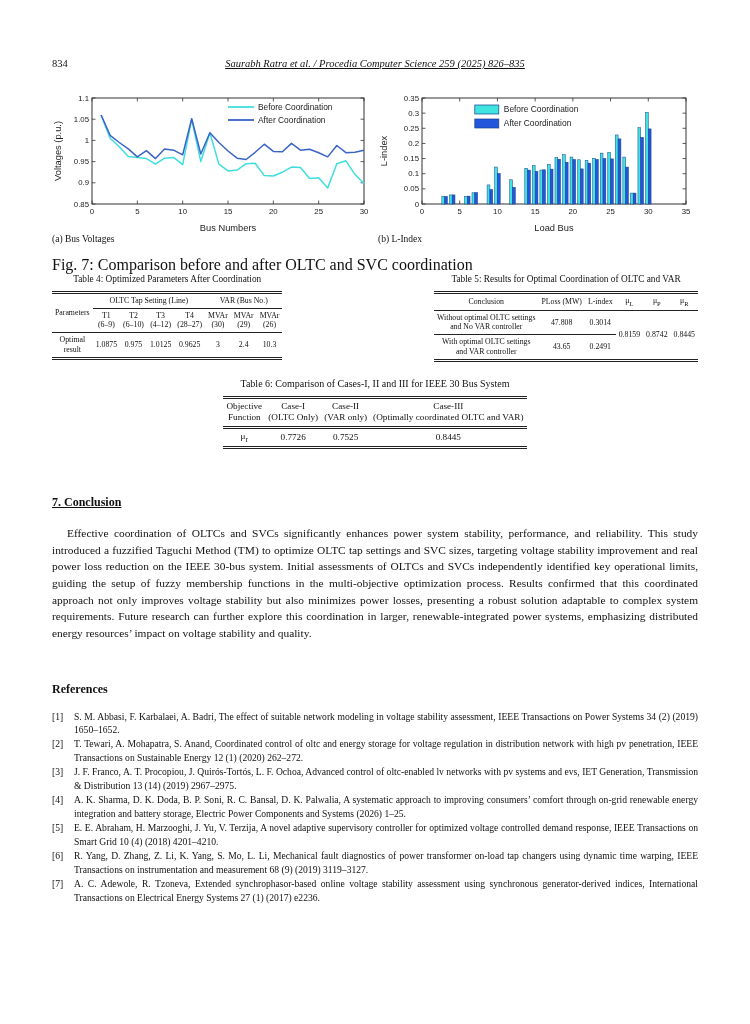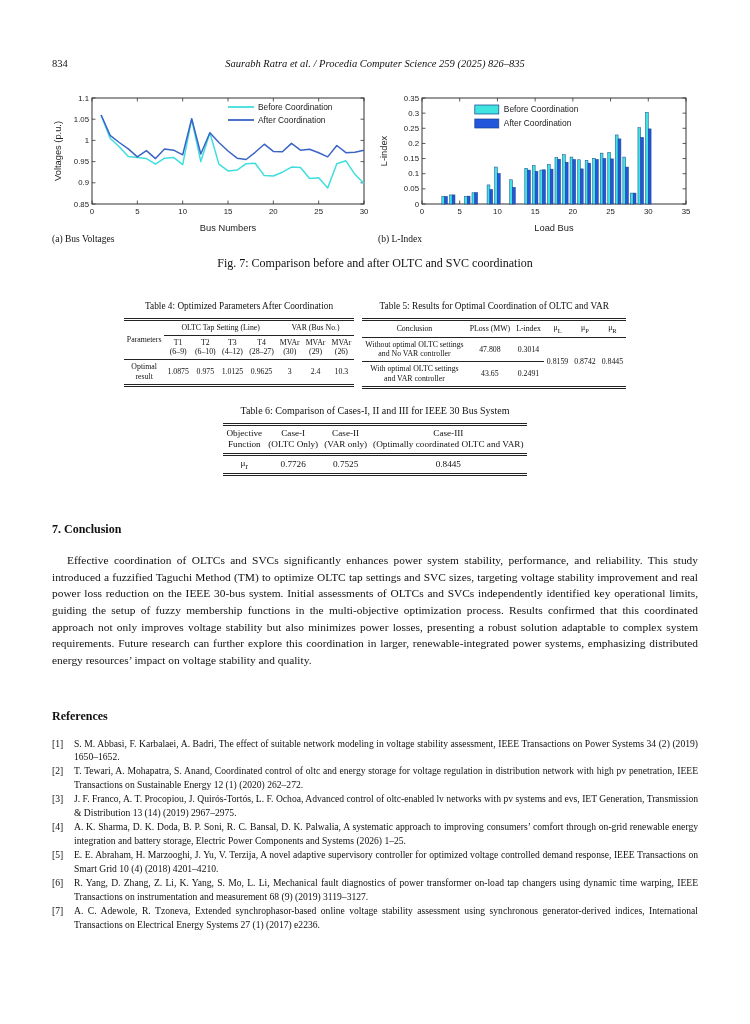"Saurabh Ratra et al. /" .running-title { text-decoration: none -> underline }
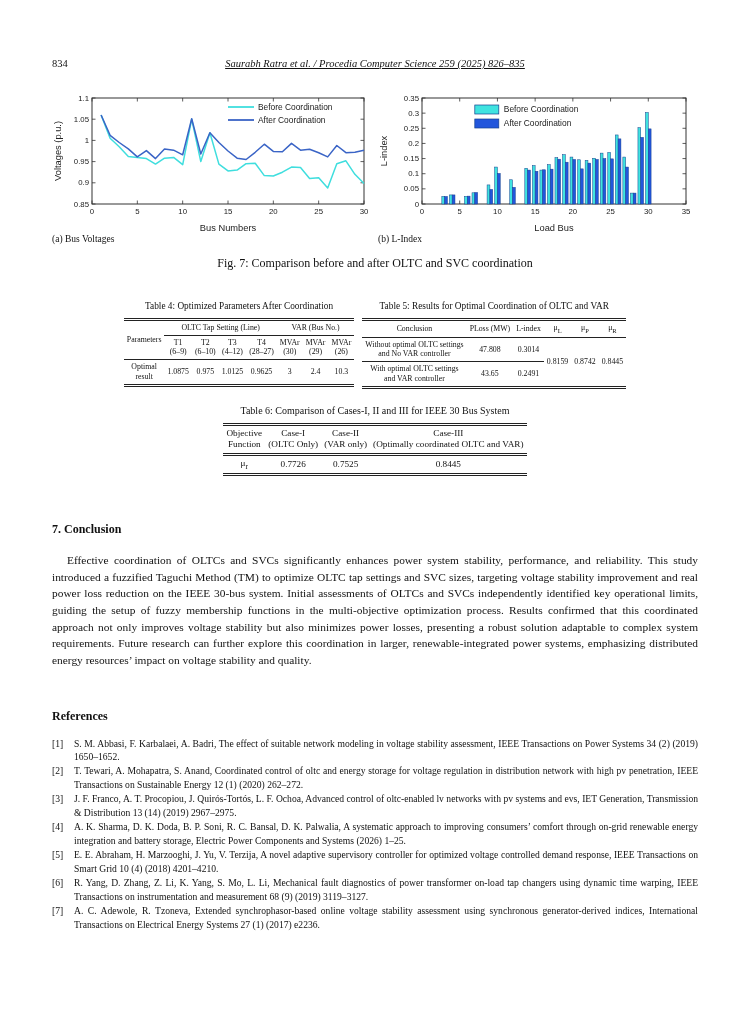"Fig. 7: Comparison before and" .fig-caption { font-size: 12px -> 16px; text-align: center -> none }
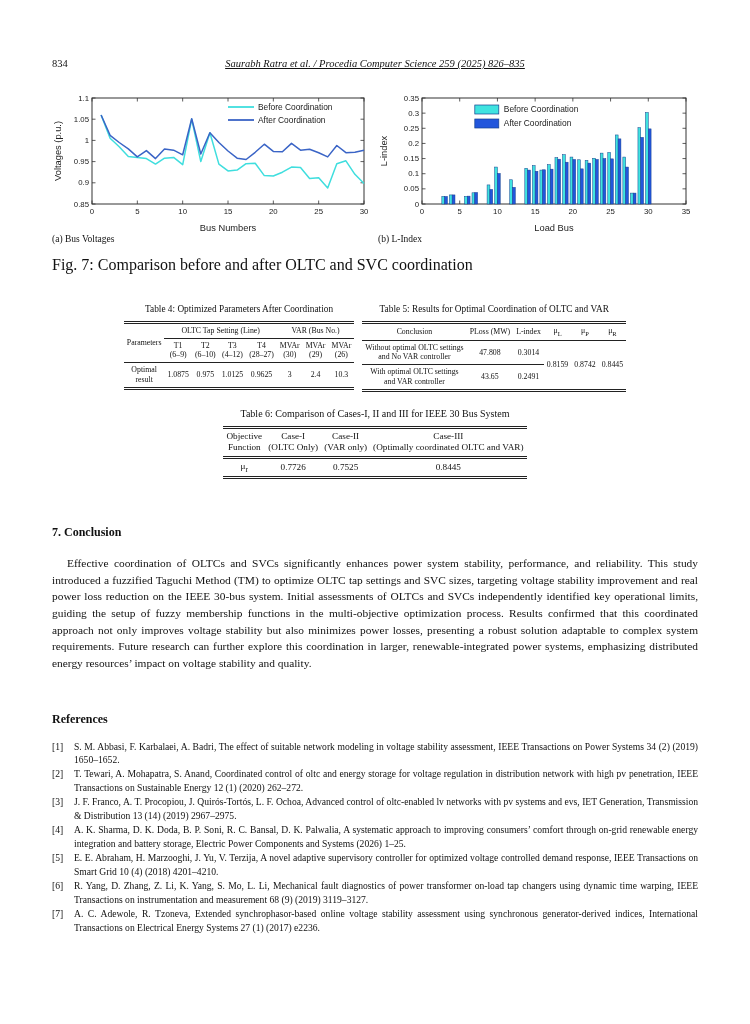"Table 4: Optimized Parameters After" .tables-row { justify-content: center -> space-between; margin-top: 30px -> none }
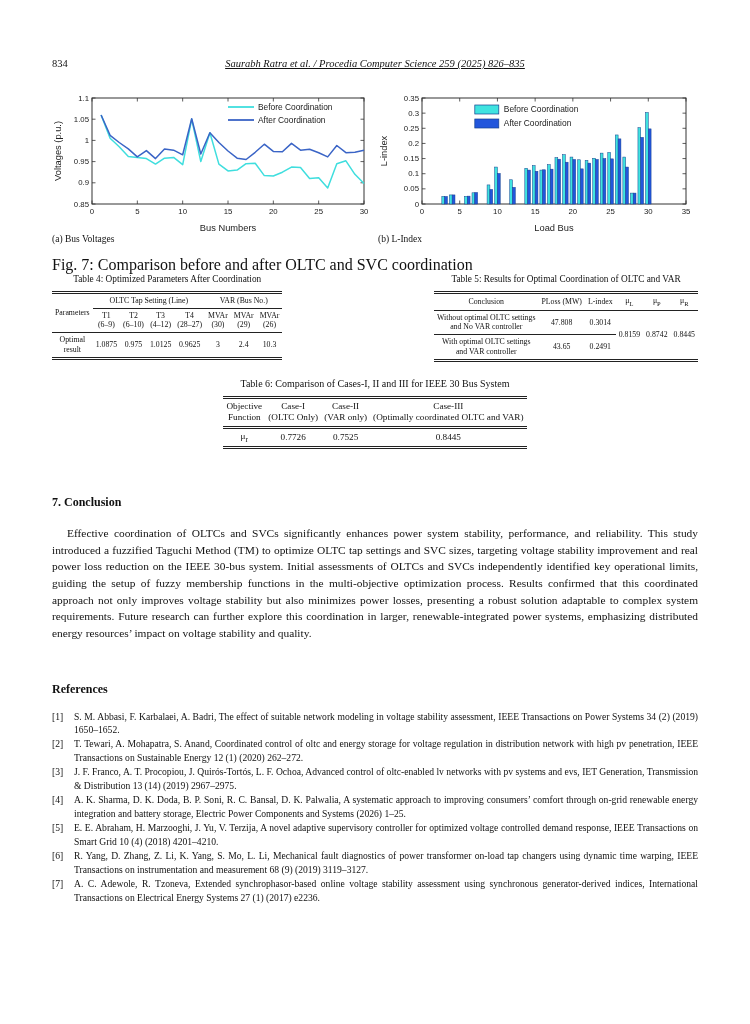"7. Conclusion" .section-heading { text-decoration: none -> underline }
